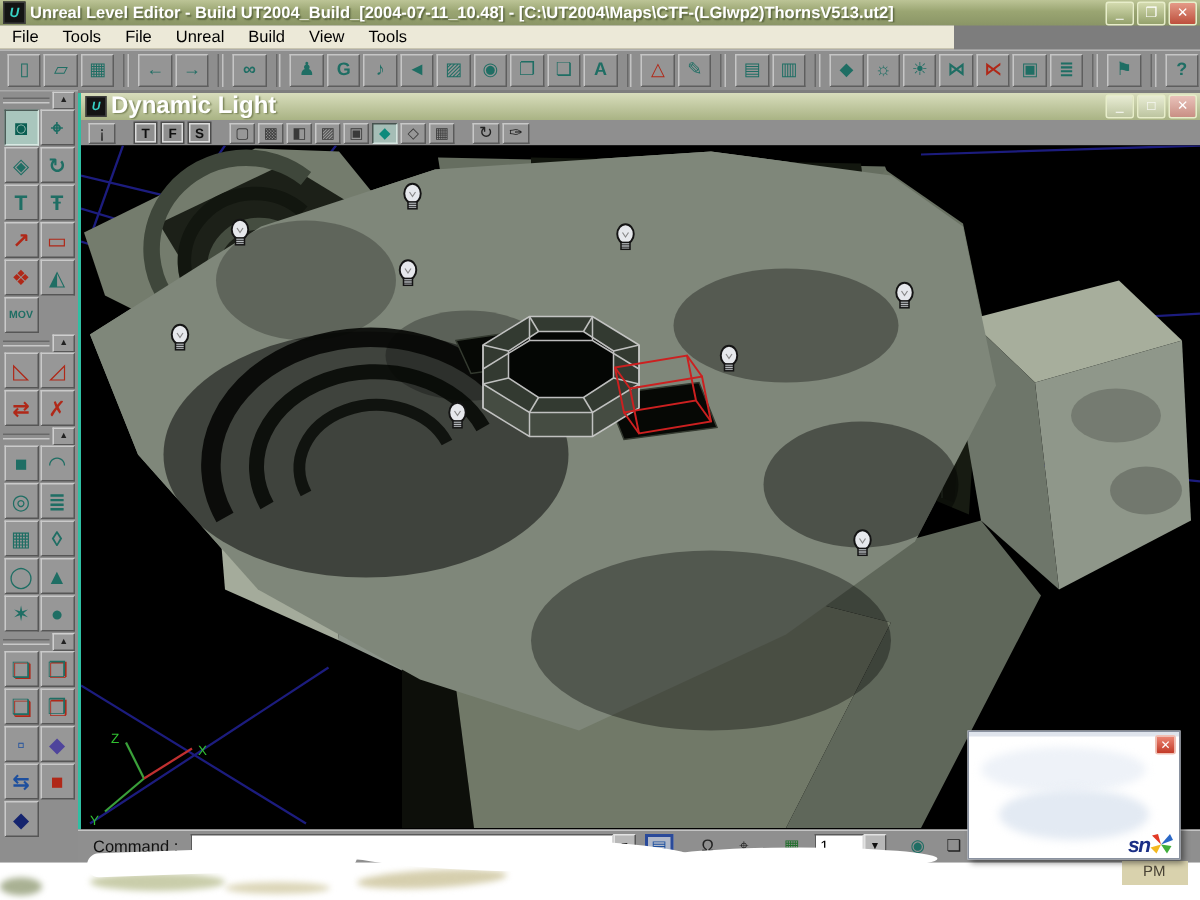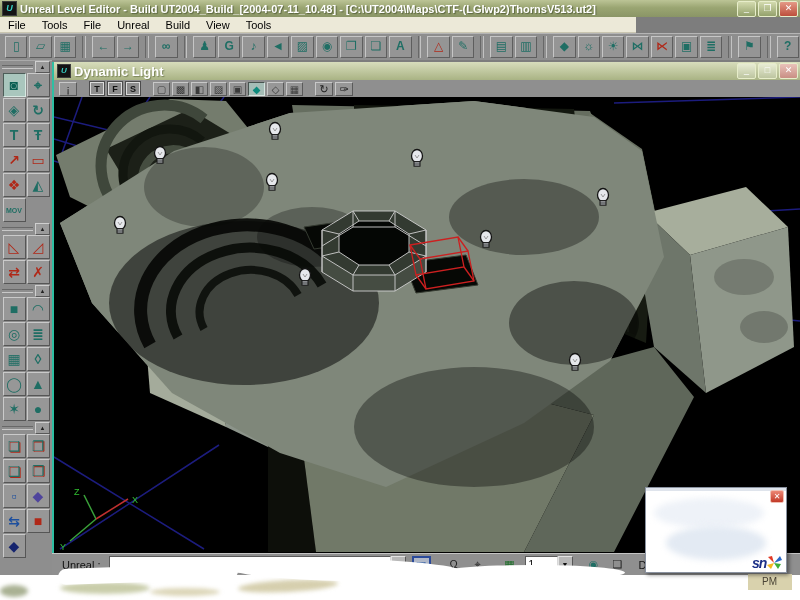"Dynamic Light" .vp-title .ttext { font-size: 13px -> 16px }
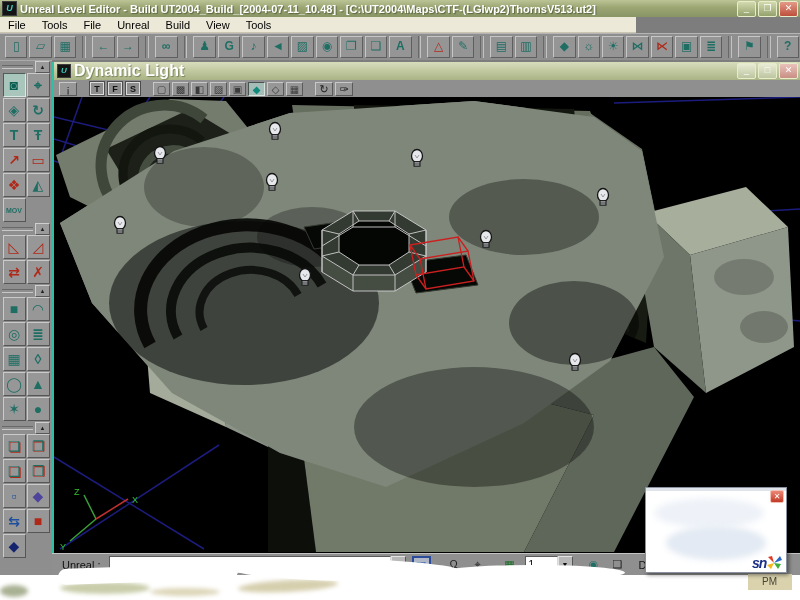"Unreal :" span.cmd-label { text: Unreal -> Command }
